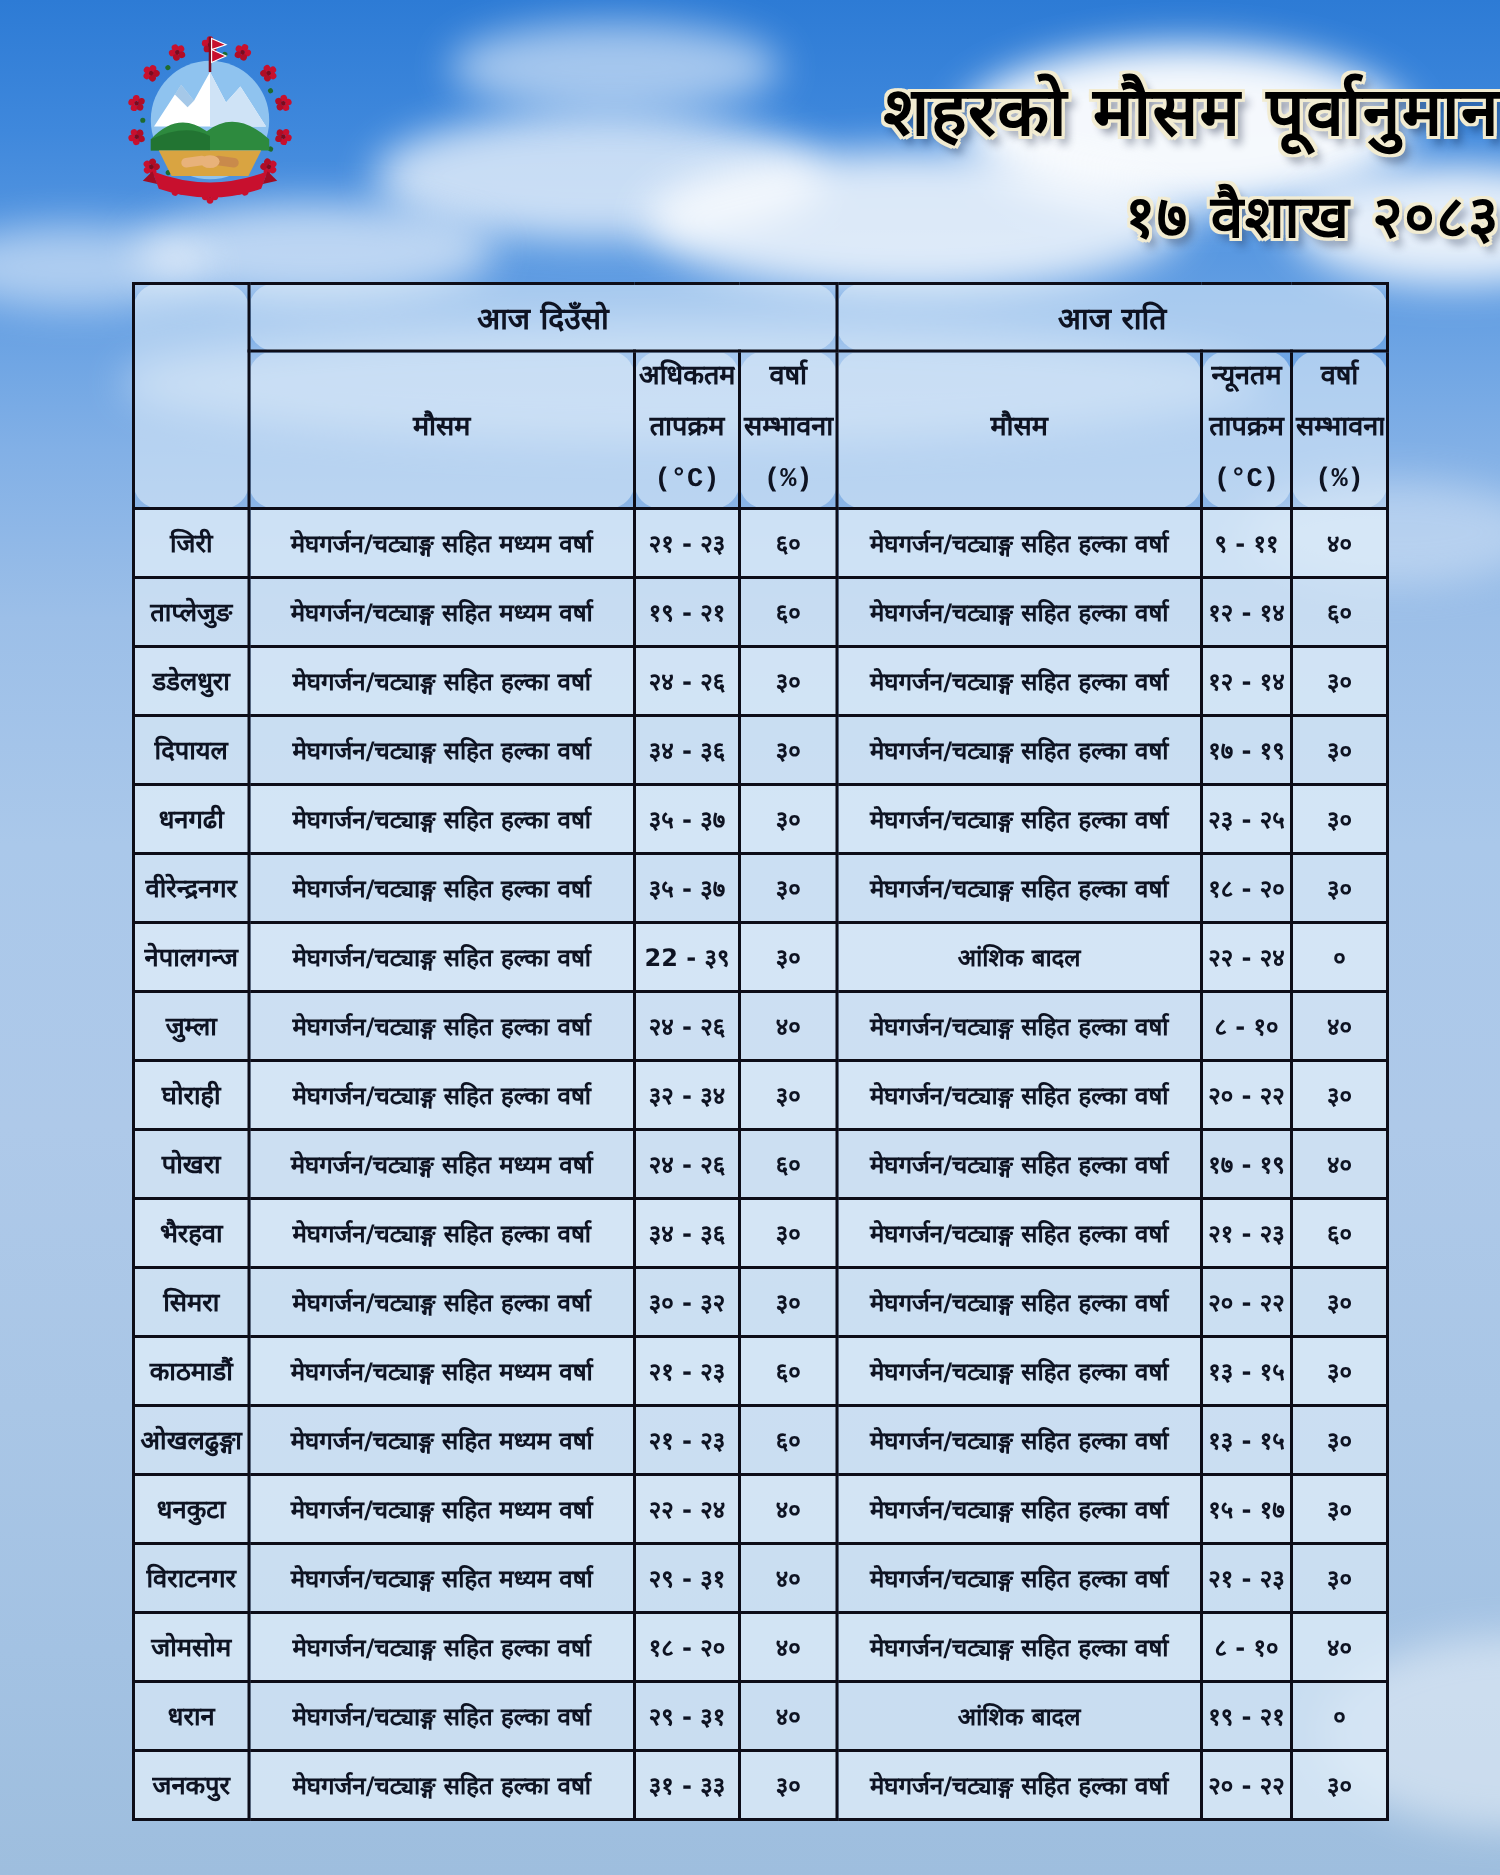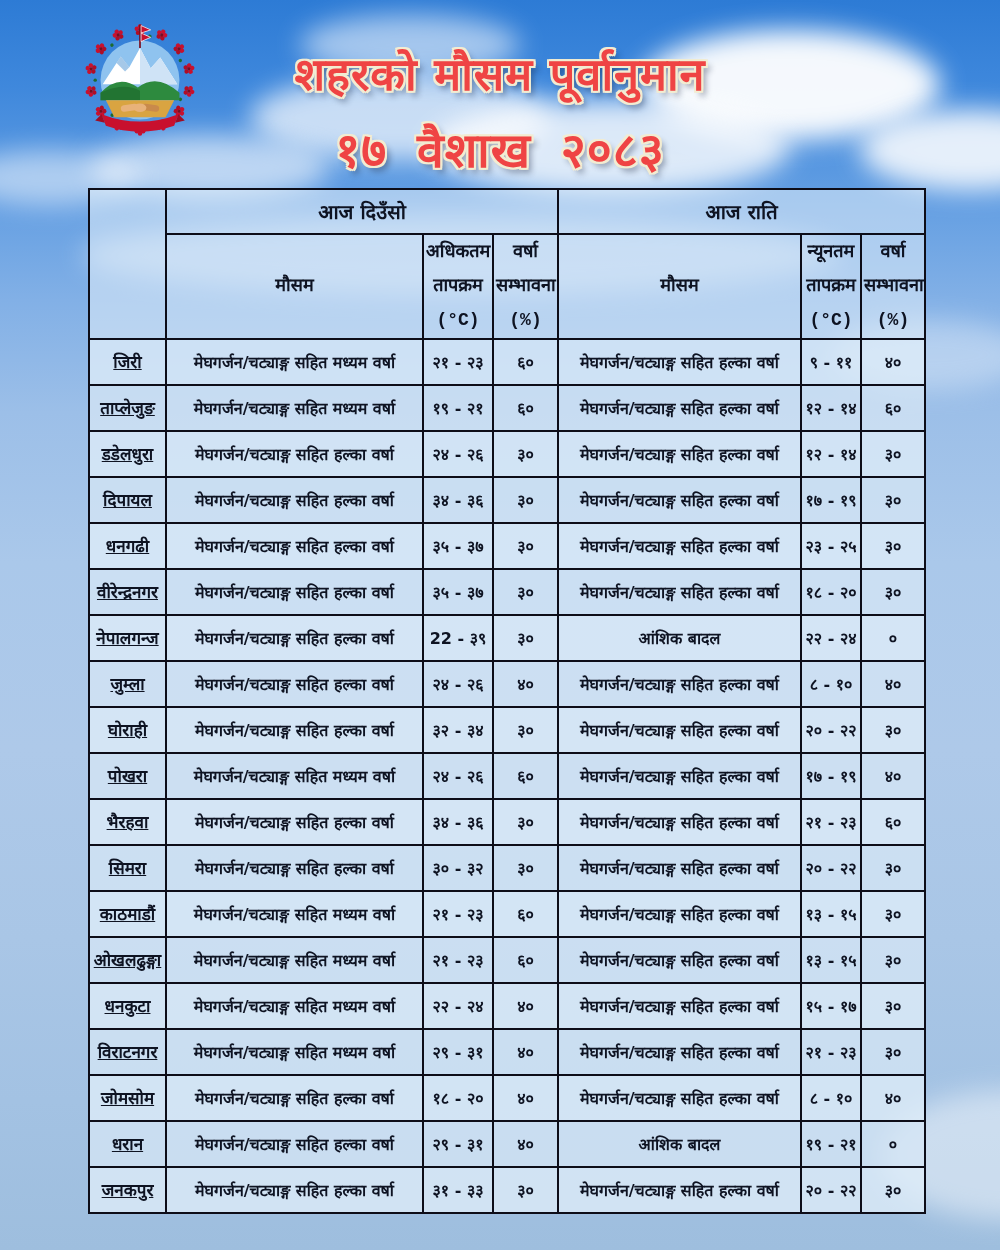"शहरको मौसम पूर्वानुमान" .title-line { color: #ef4444 -> #000000; text-align: center -> right }
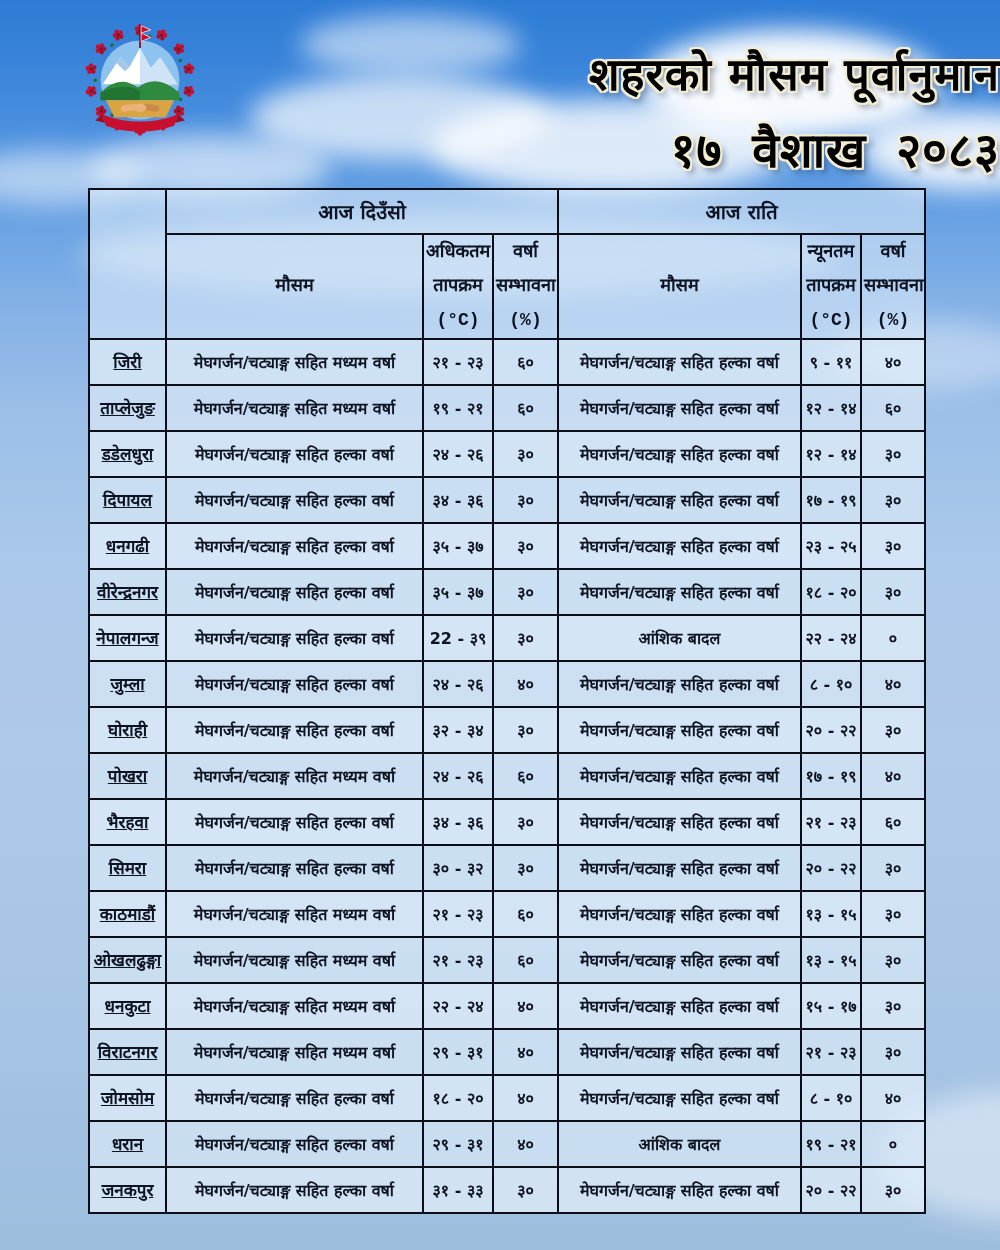"१७ वैशाख २०८३" .title-date { font-family: Liberation Mono, monospace -> none; font-size: 48px -> 39px }
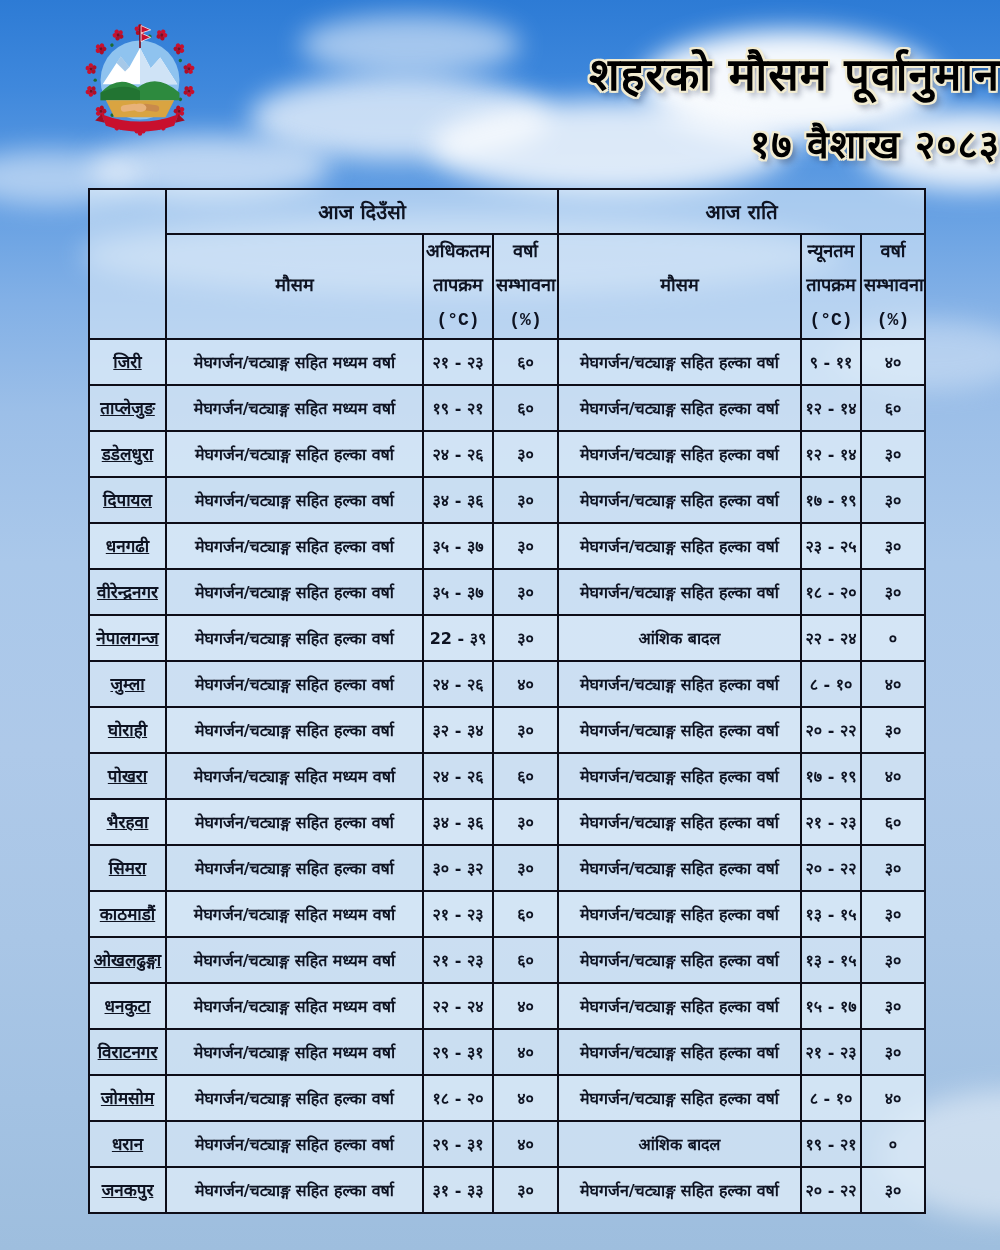"आज दिउँसो" .weather thead th { border-radius: none -> 17px }
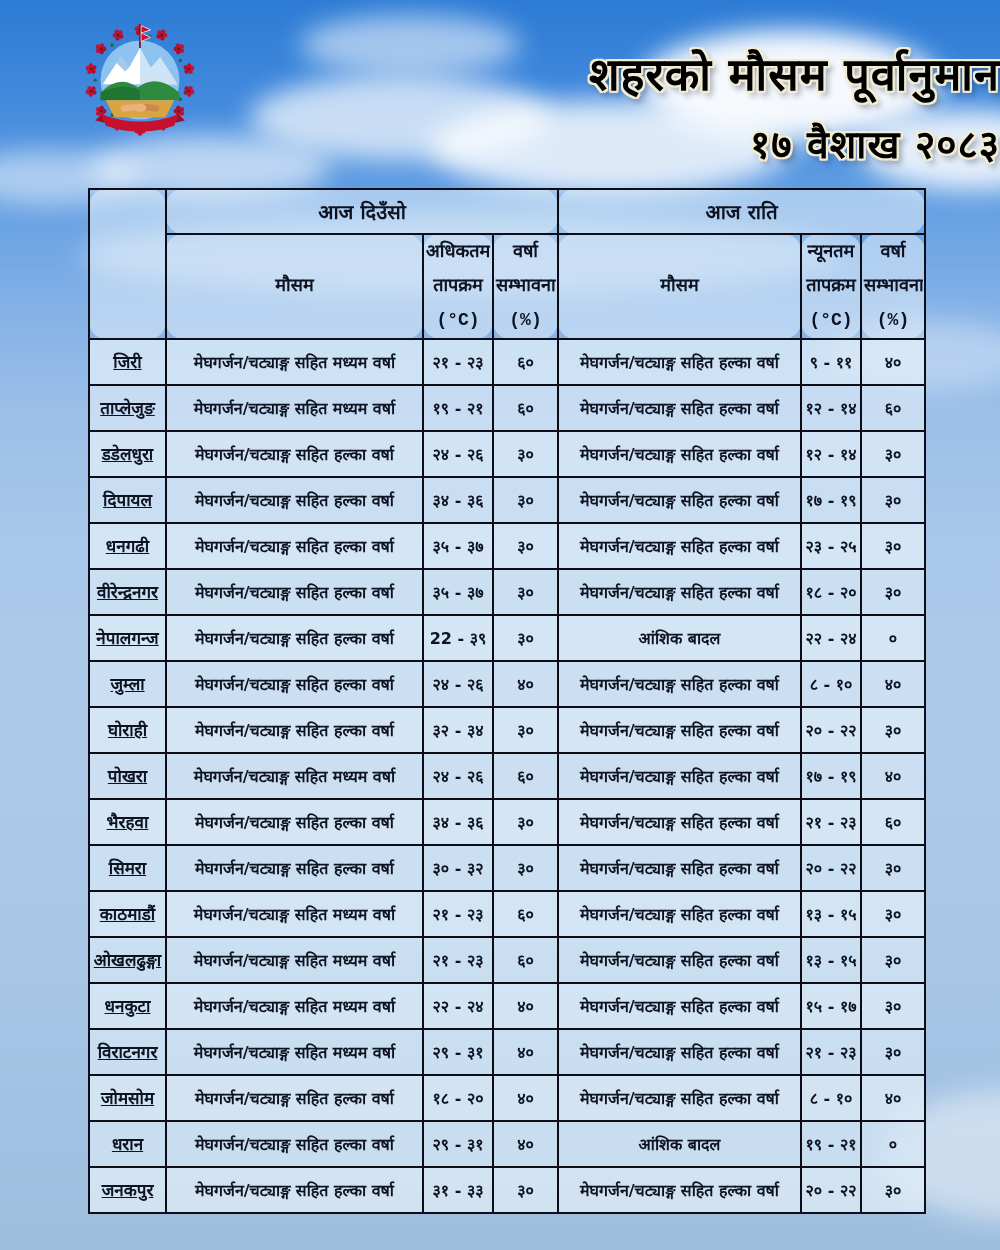"जिरी" .city-cell { text-decoration: underline -> none }
